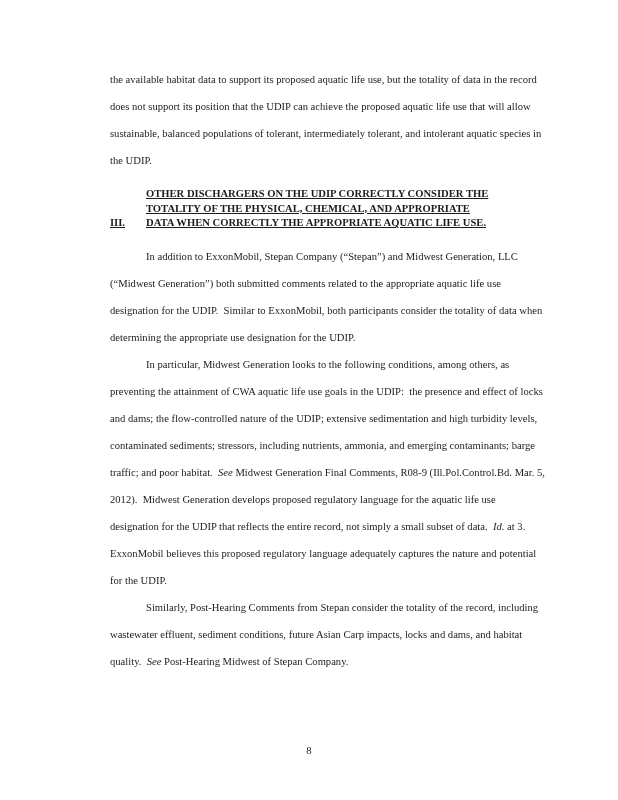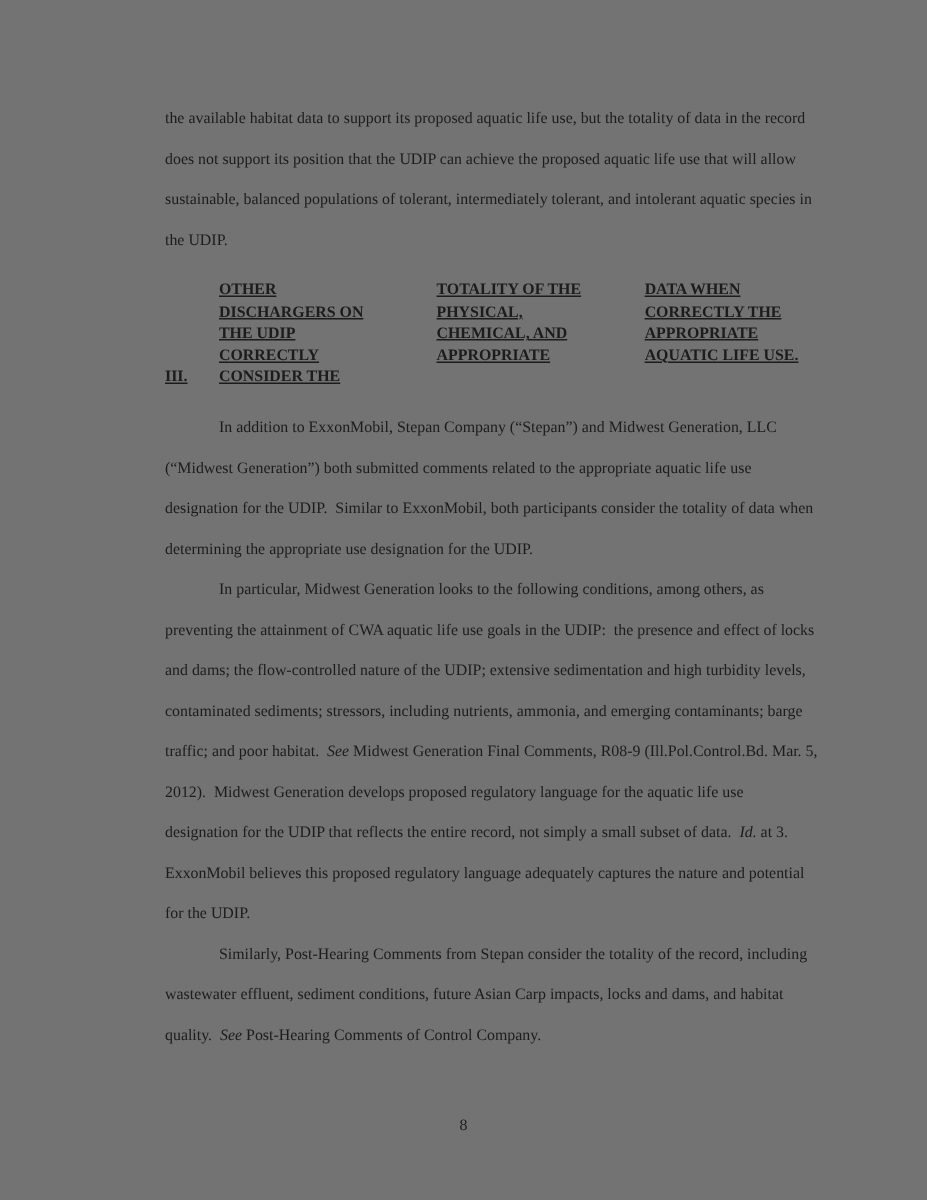"the available habitat data to" .page { background: #737373 -> #ffffff }
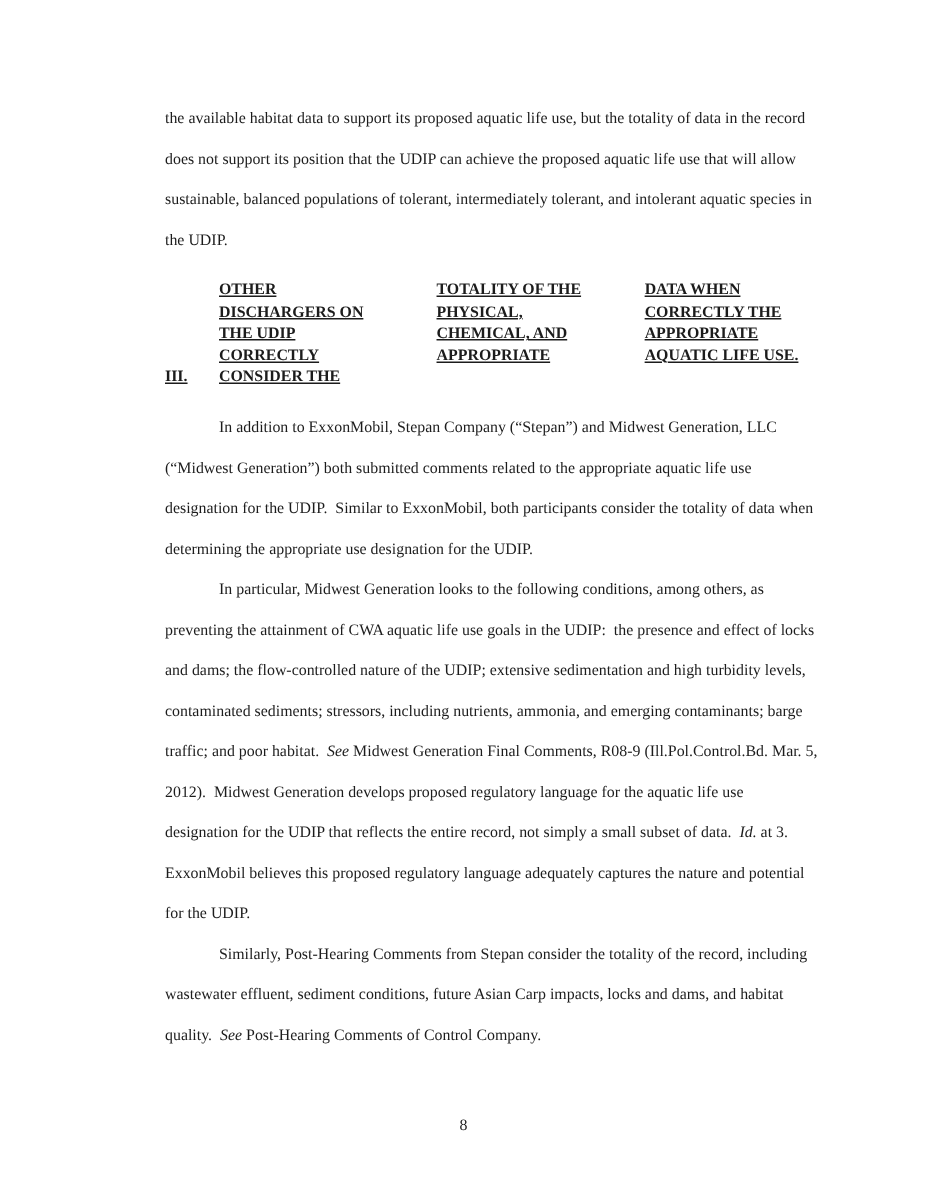"OTHER DISCHARGERS ON THE UDIP" .heading-lines { flex-direction: row -> column; gap: 28px -> none }
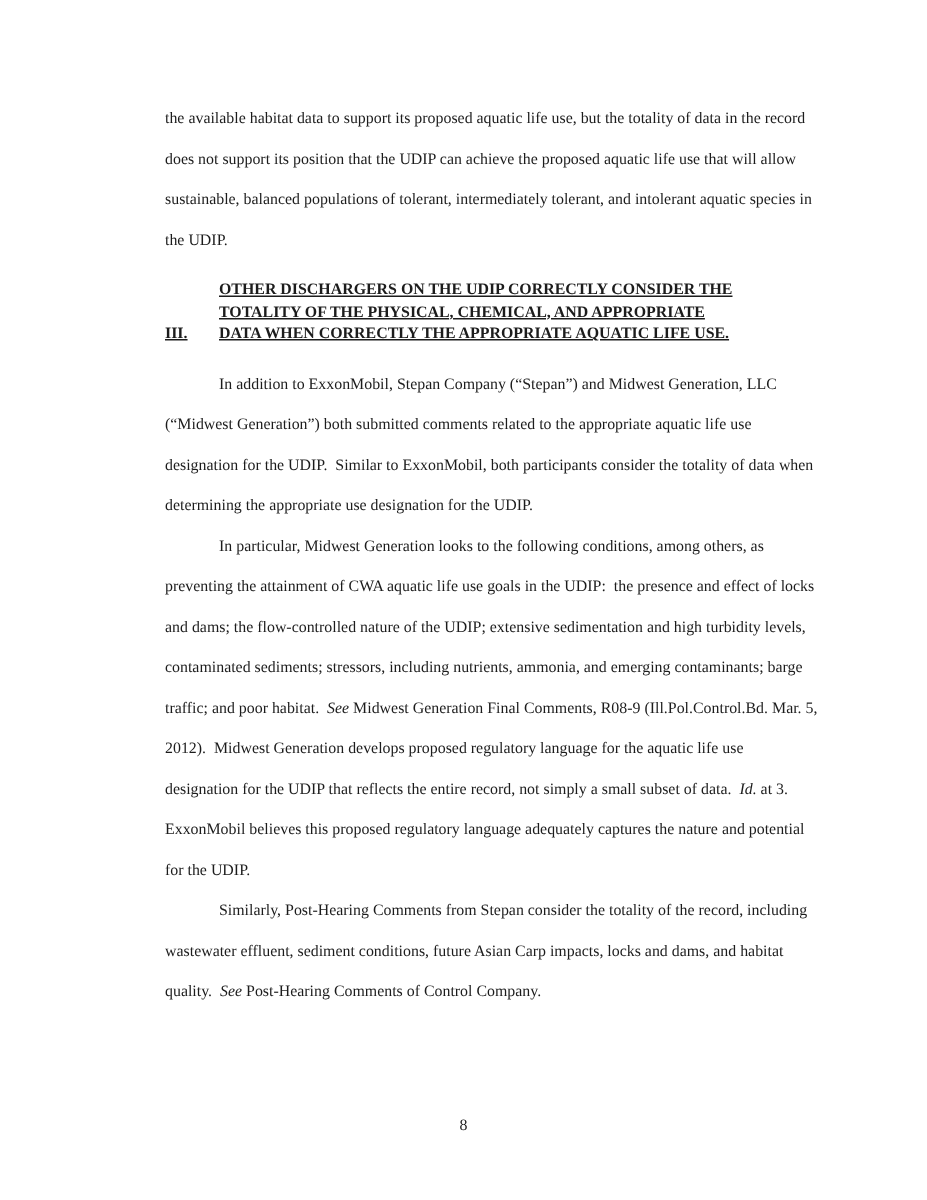"Post-Hearing Comments of Control" span.run { text: Comments of Control -> Midwest of Stepan }
